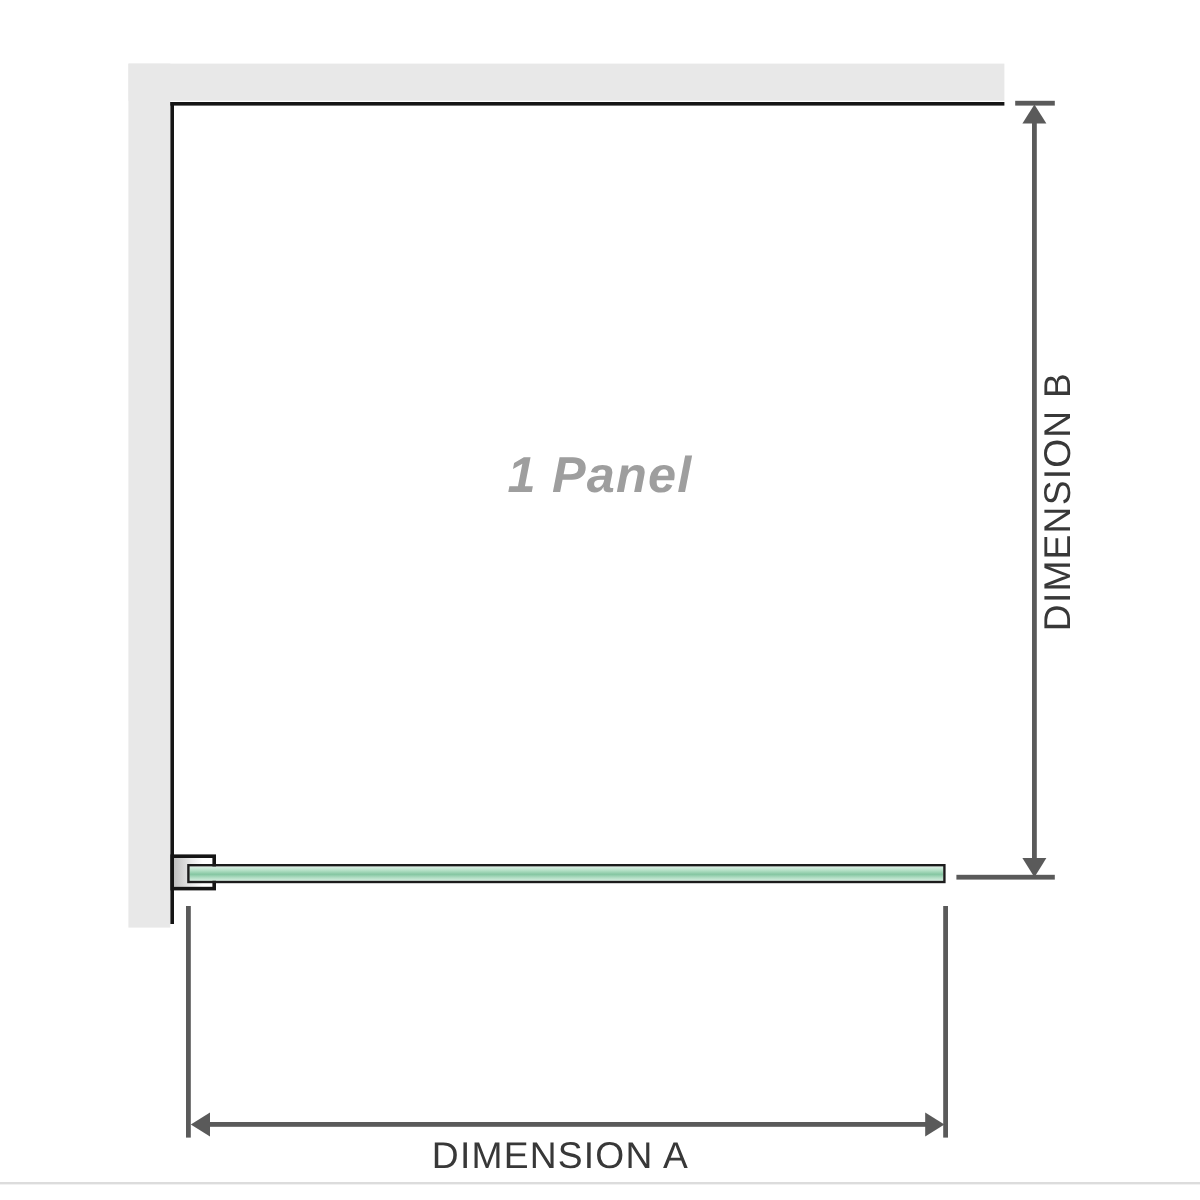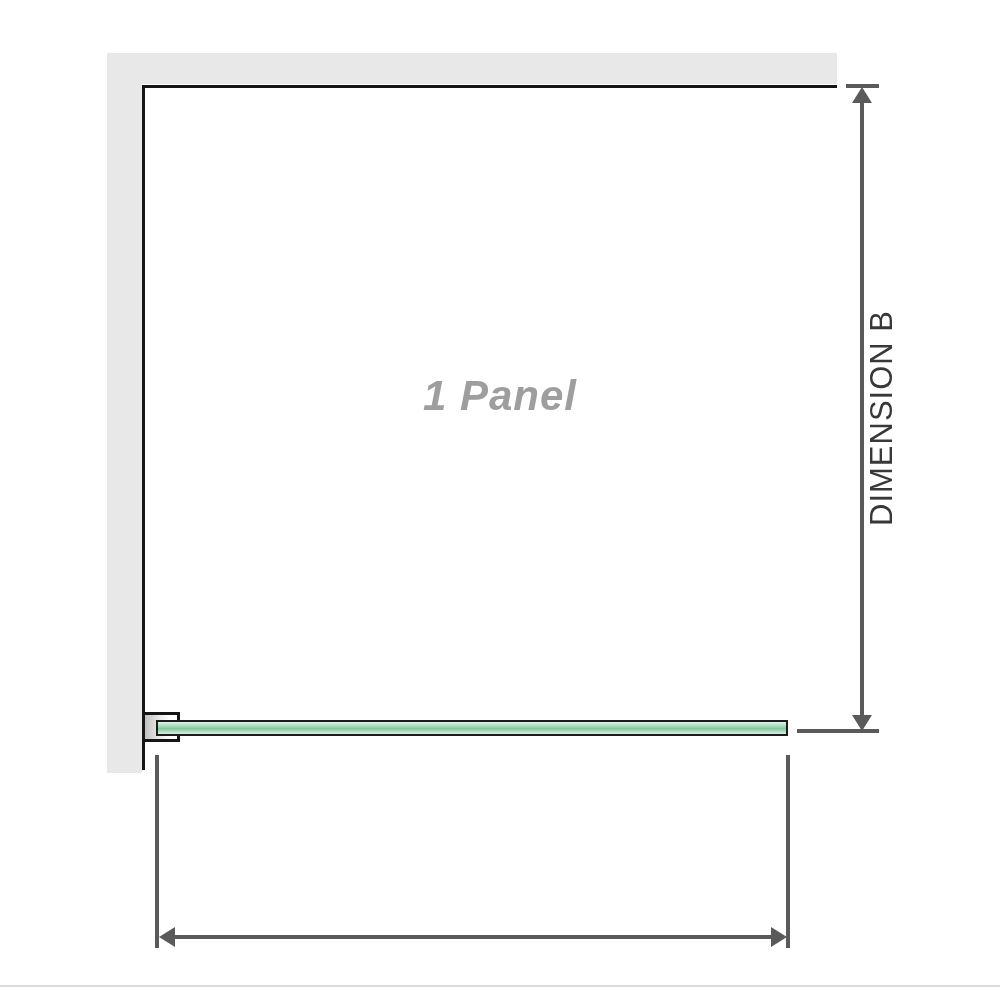"DIMENSION A" div.abs { html: none -> <div>DIMENSION A</div> }
